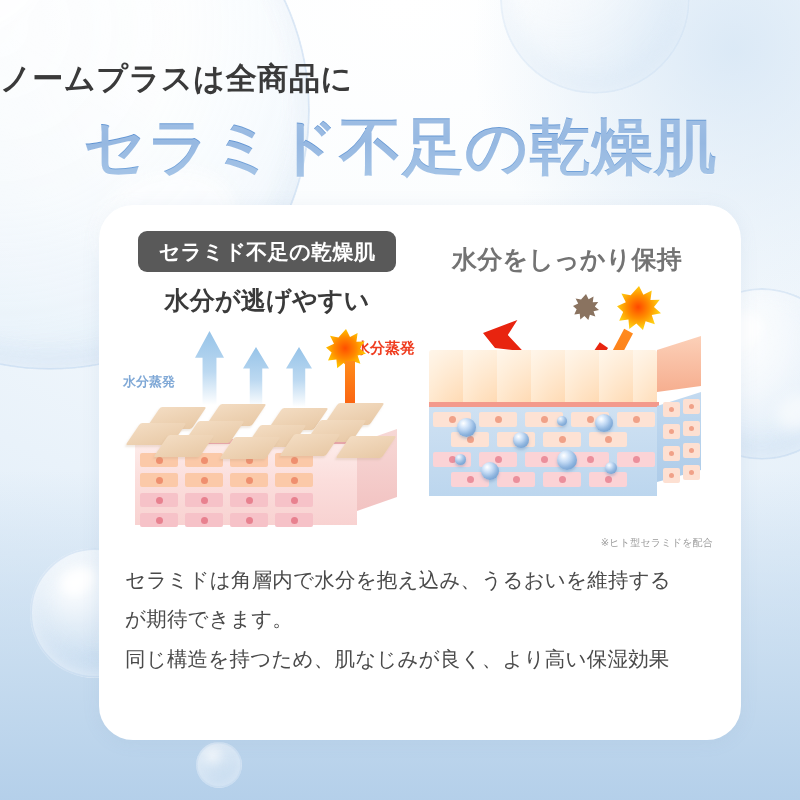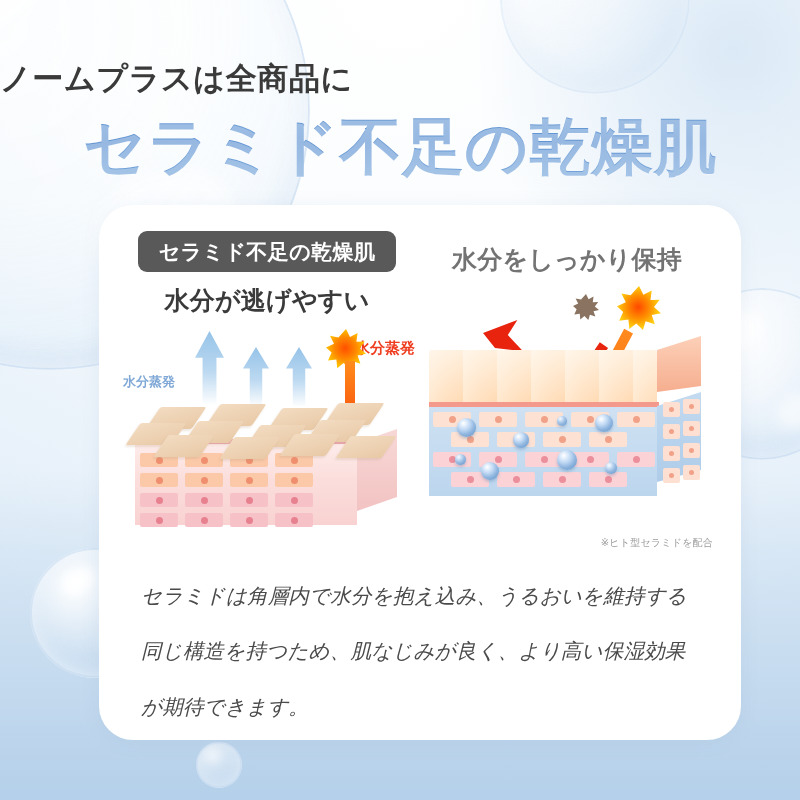"セラミドは角層内で水分を抱え込み、うるおいを維持する" #para p { font-style: italic -> none; margin: 16px -> 0 }
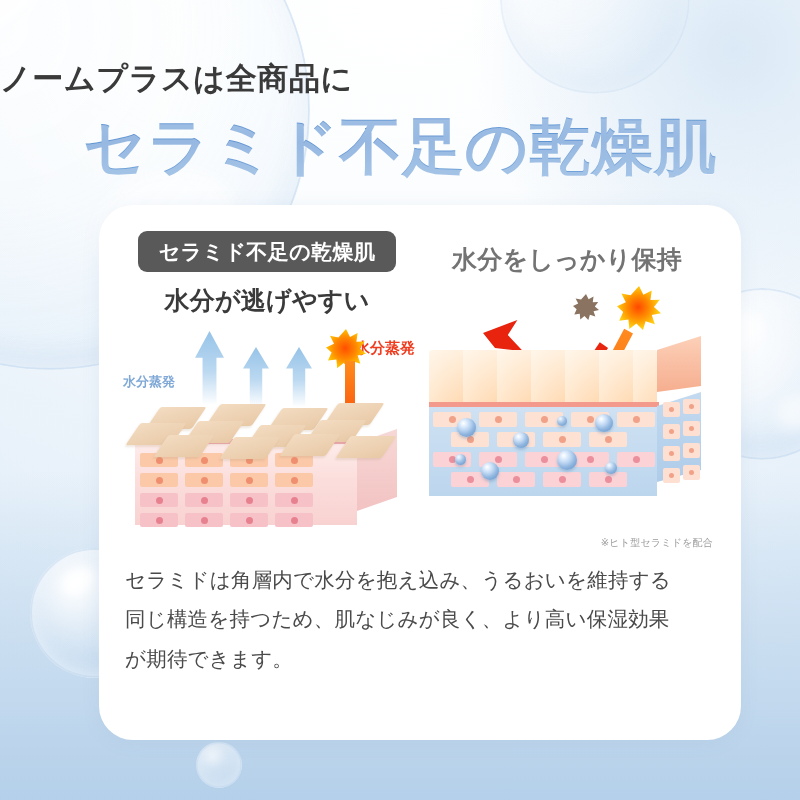"同じ構造を持つため、肌なじみが良く、より高い保湿効果" p { order: before "が期待できます。" -> after "が期待できます。" }
